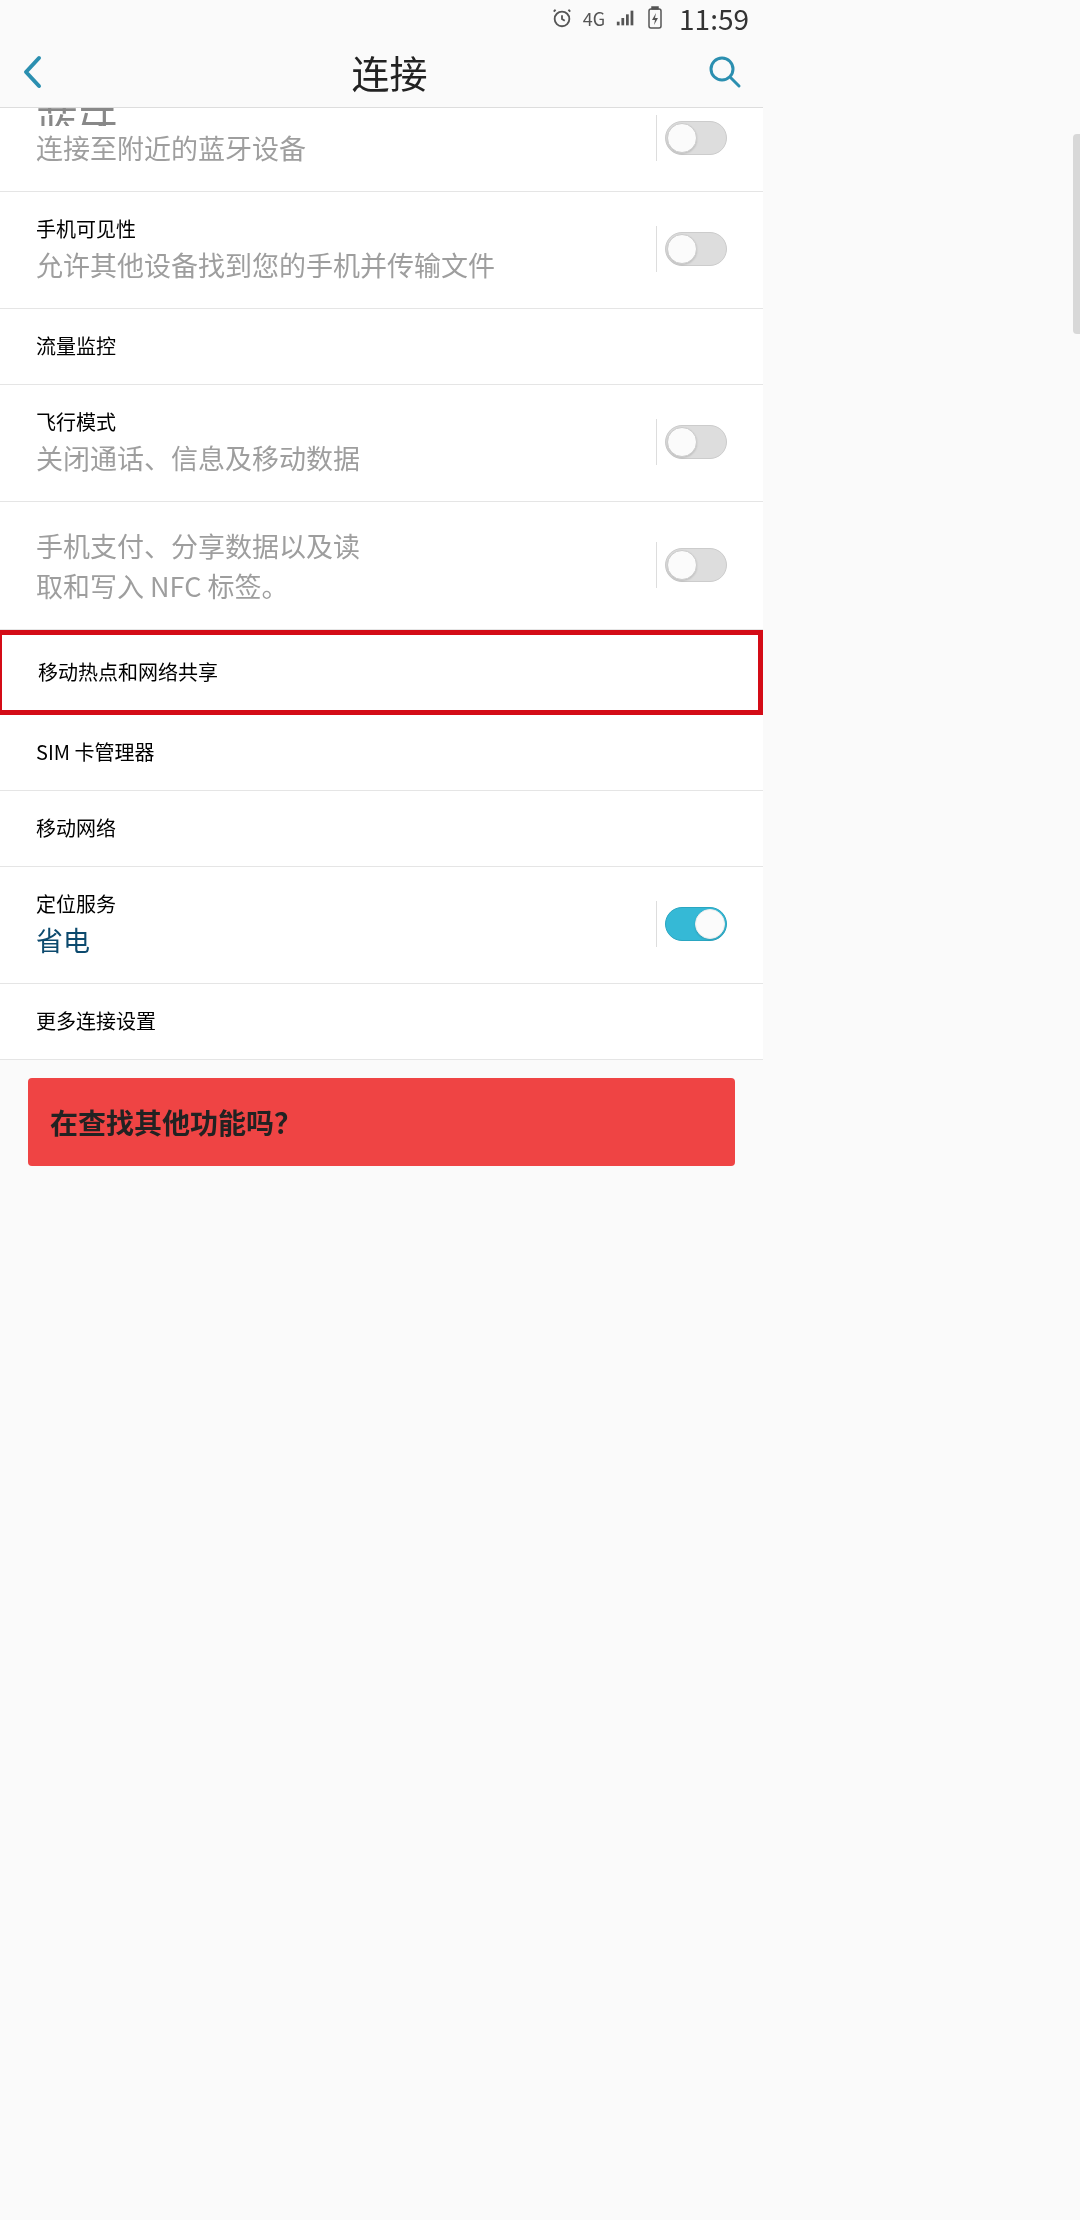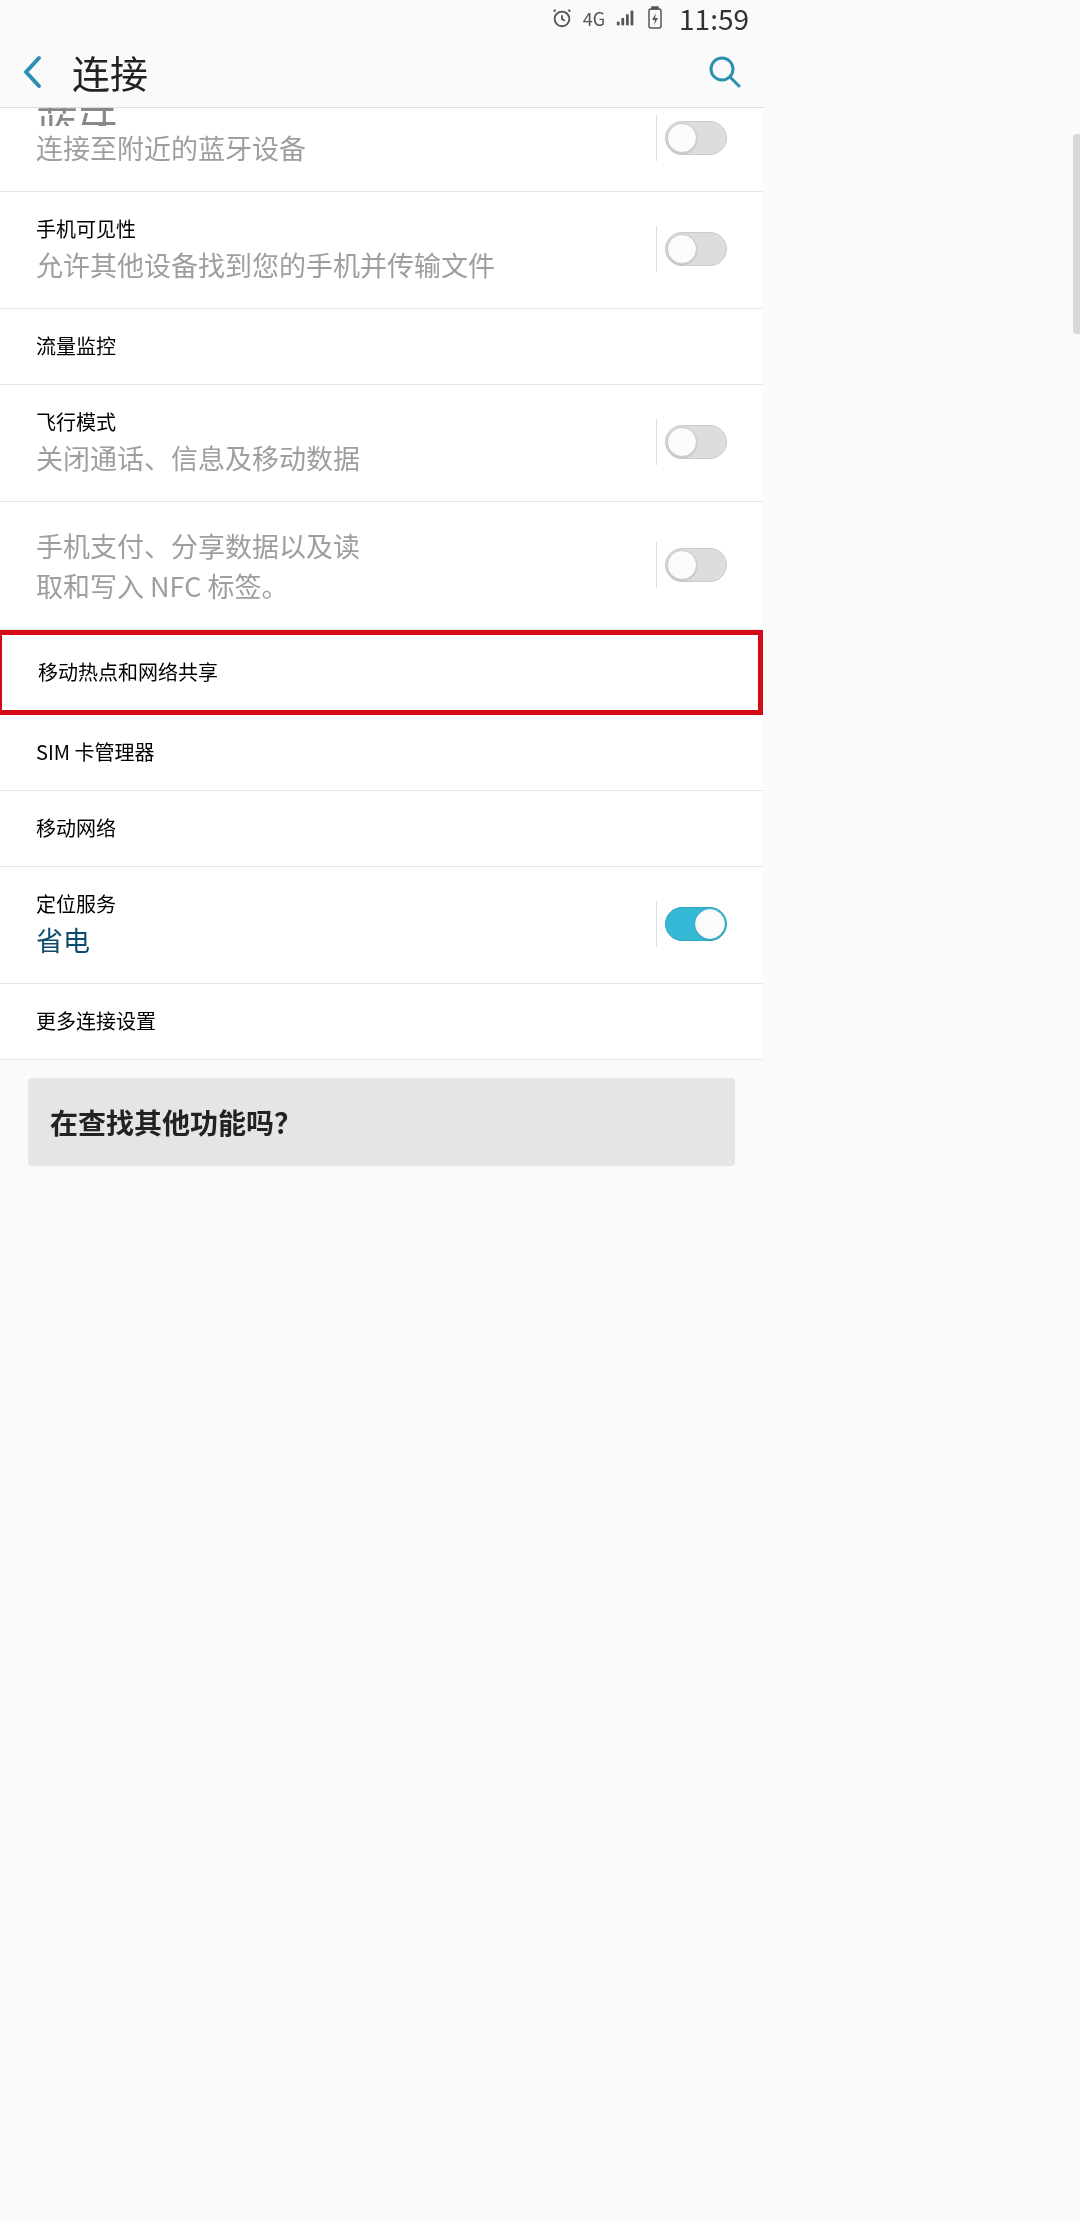"连接" .header { text-align: none -> center }
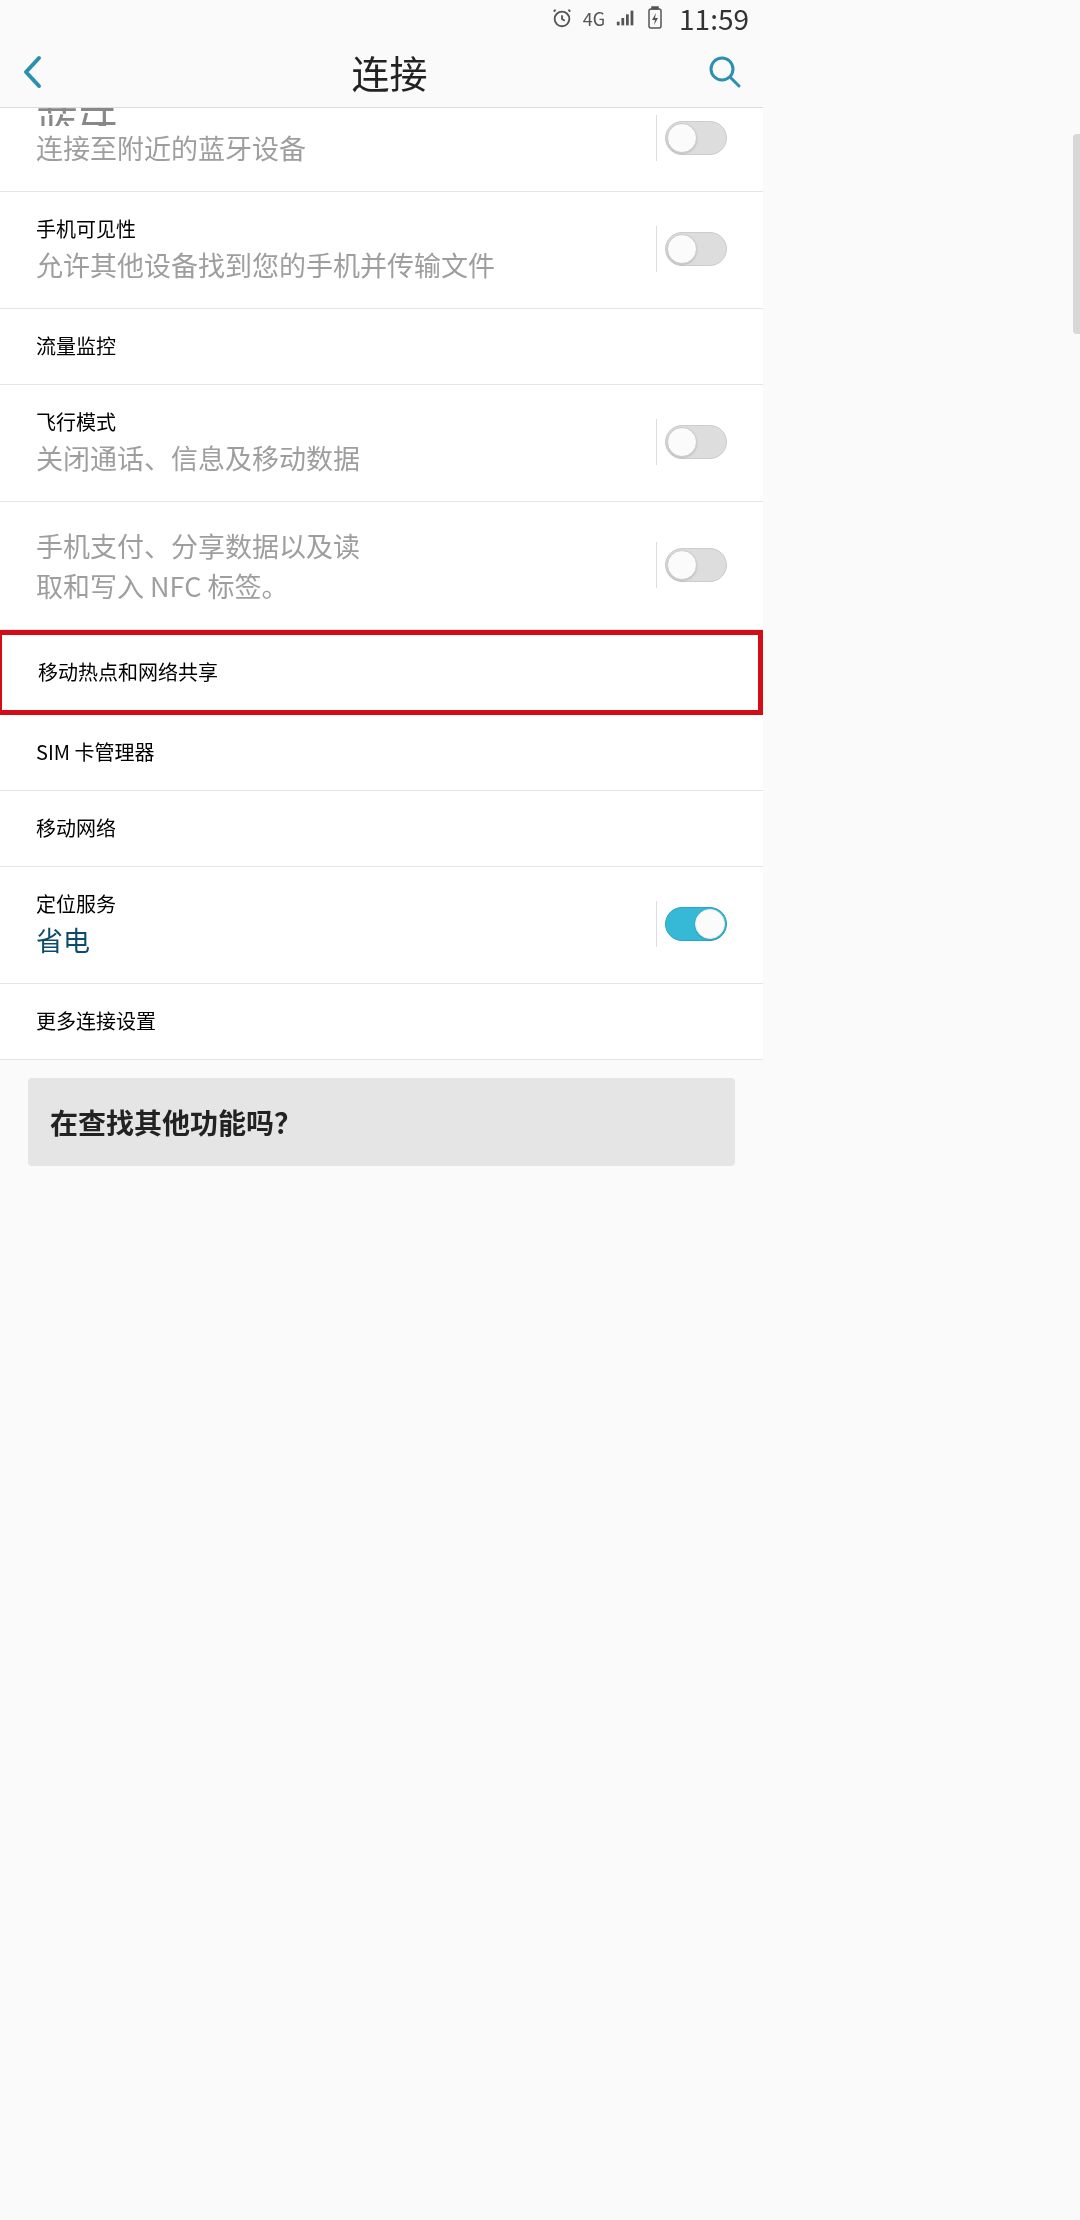"在查找其他功能吗？" .footer-card { background: #e5e5e5 -> #ef4444 }
